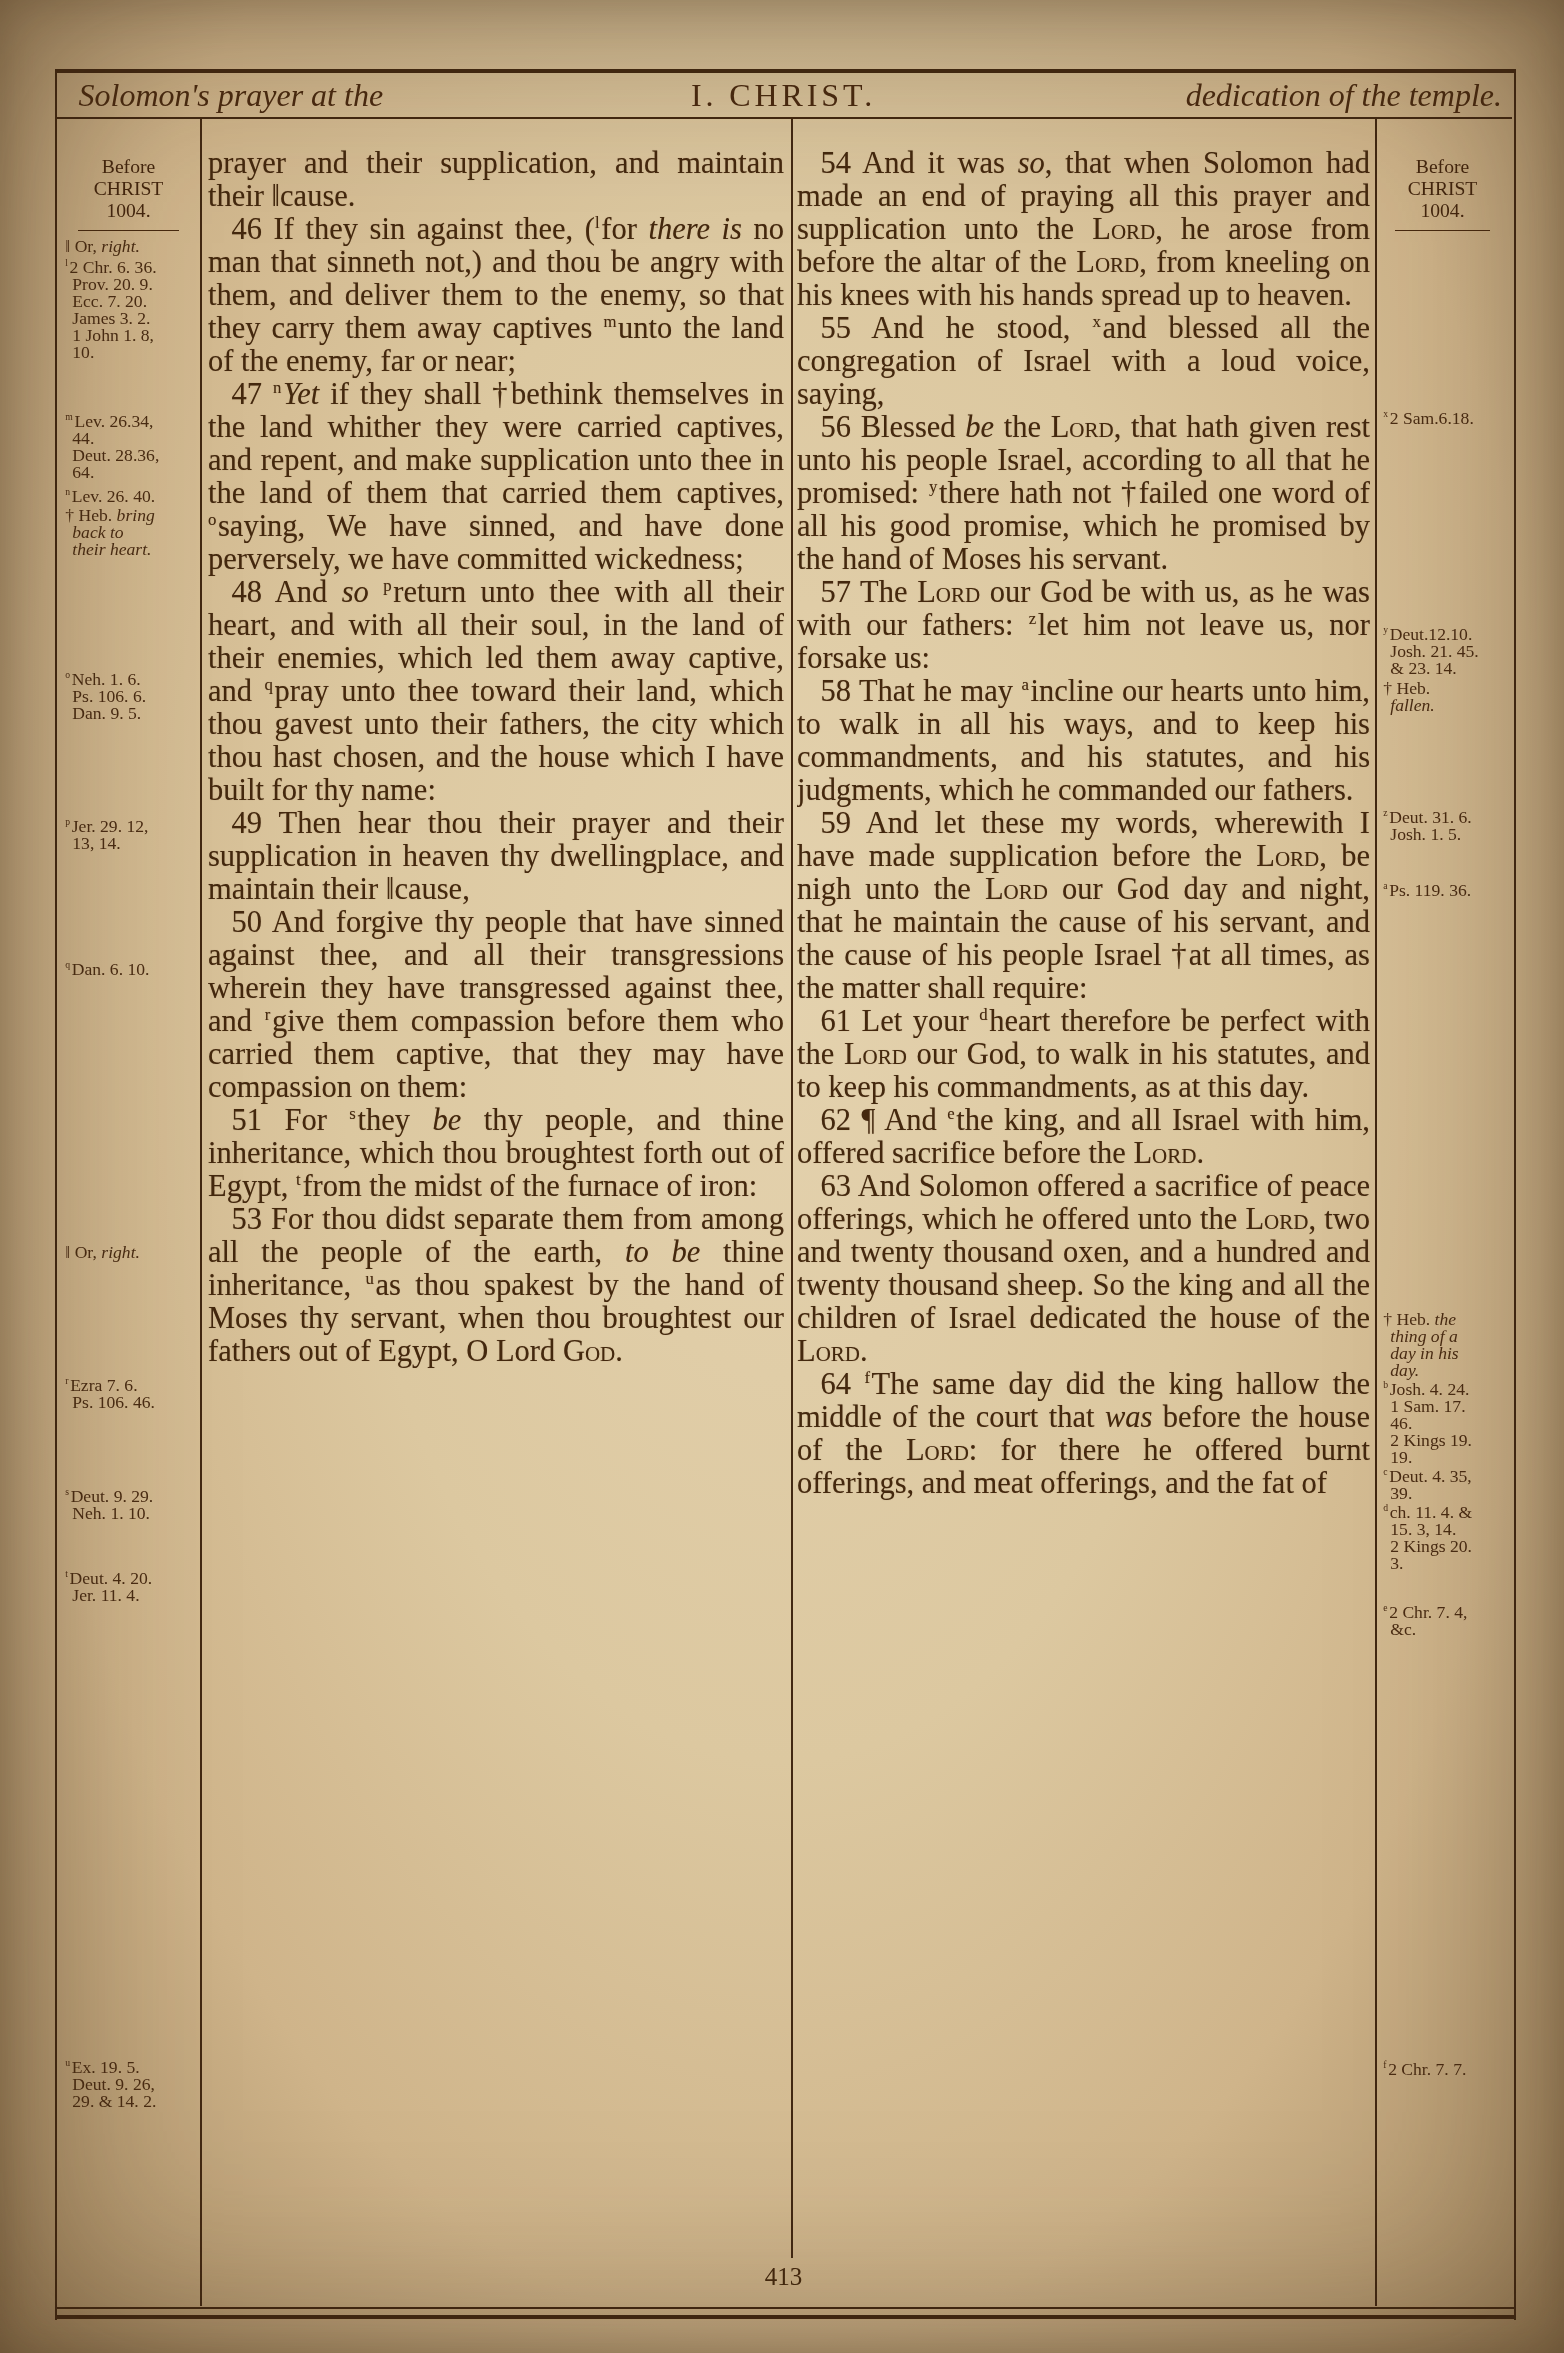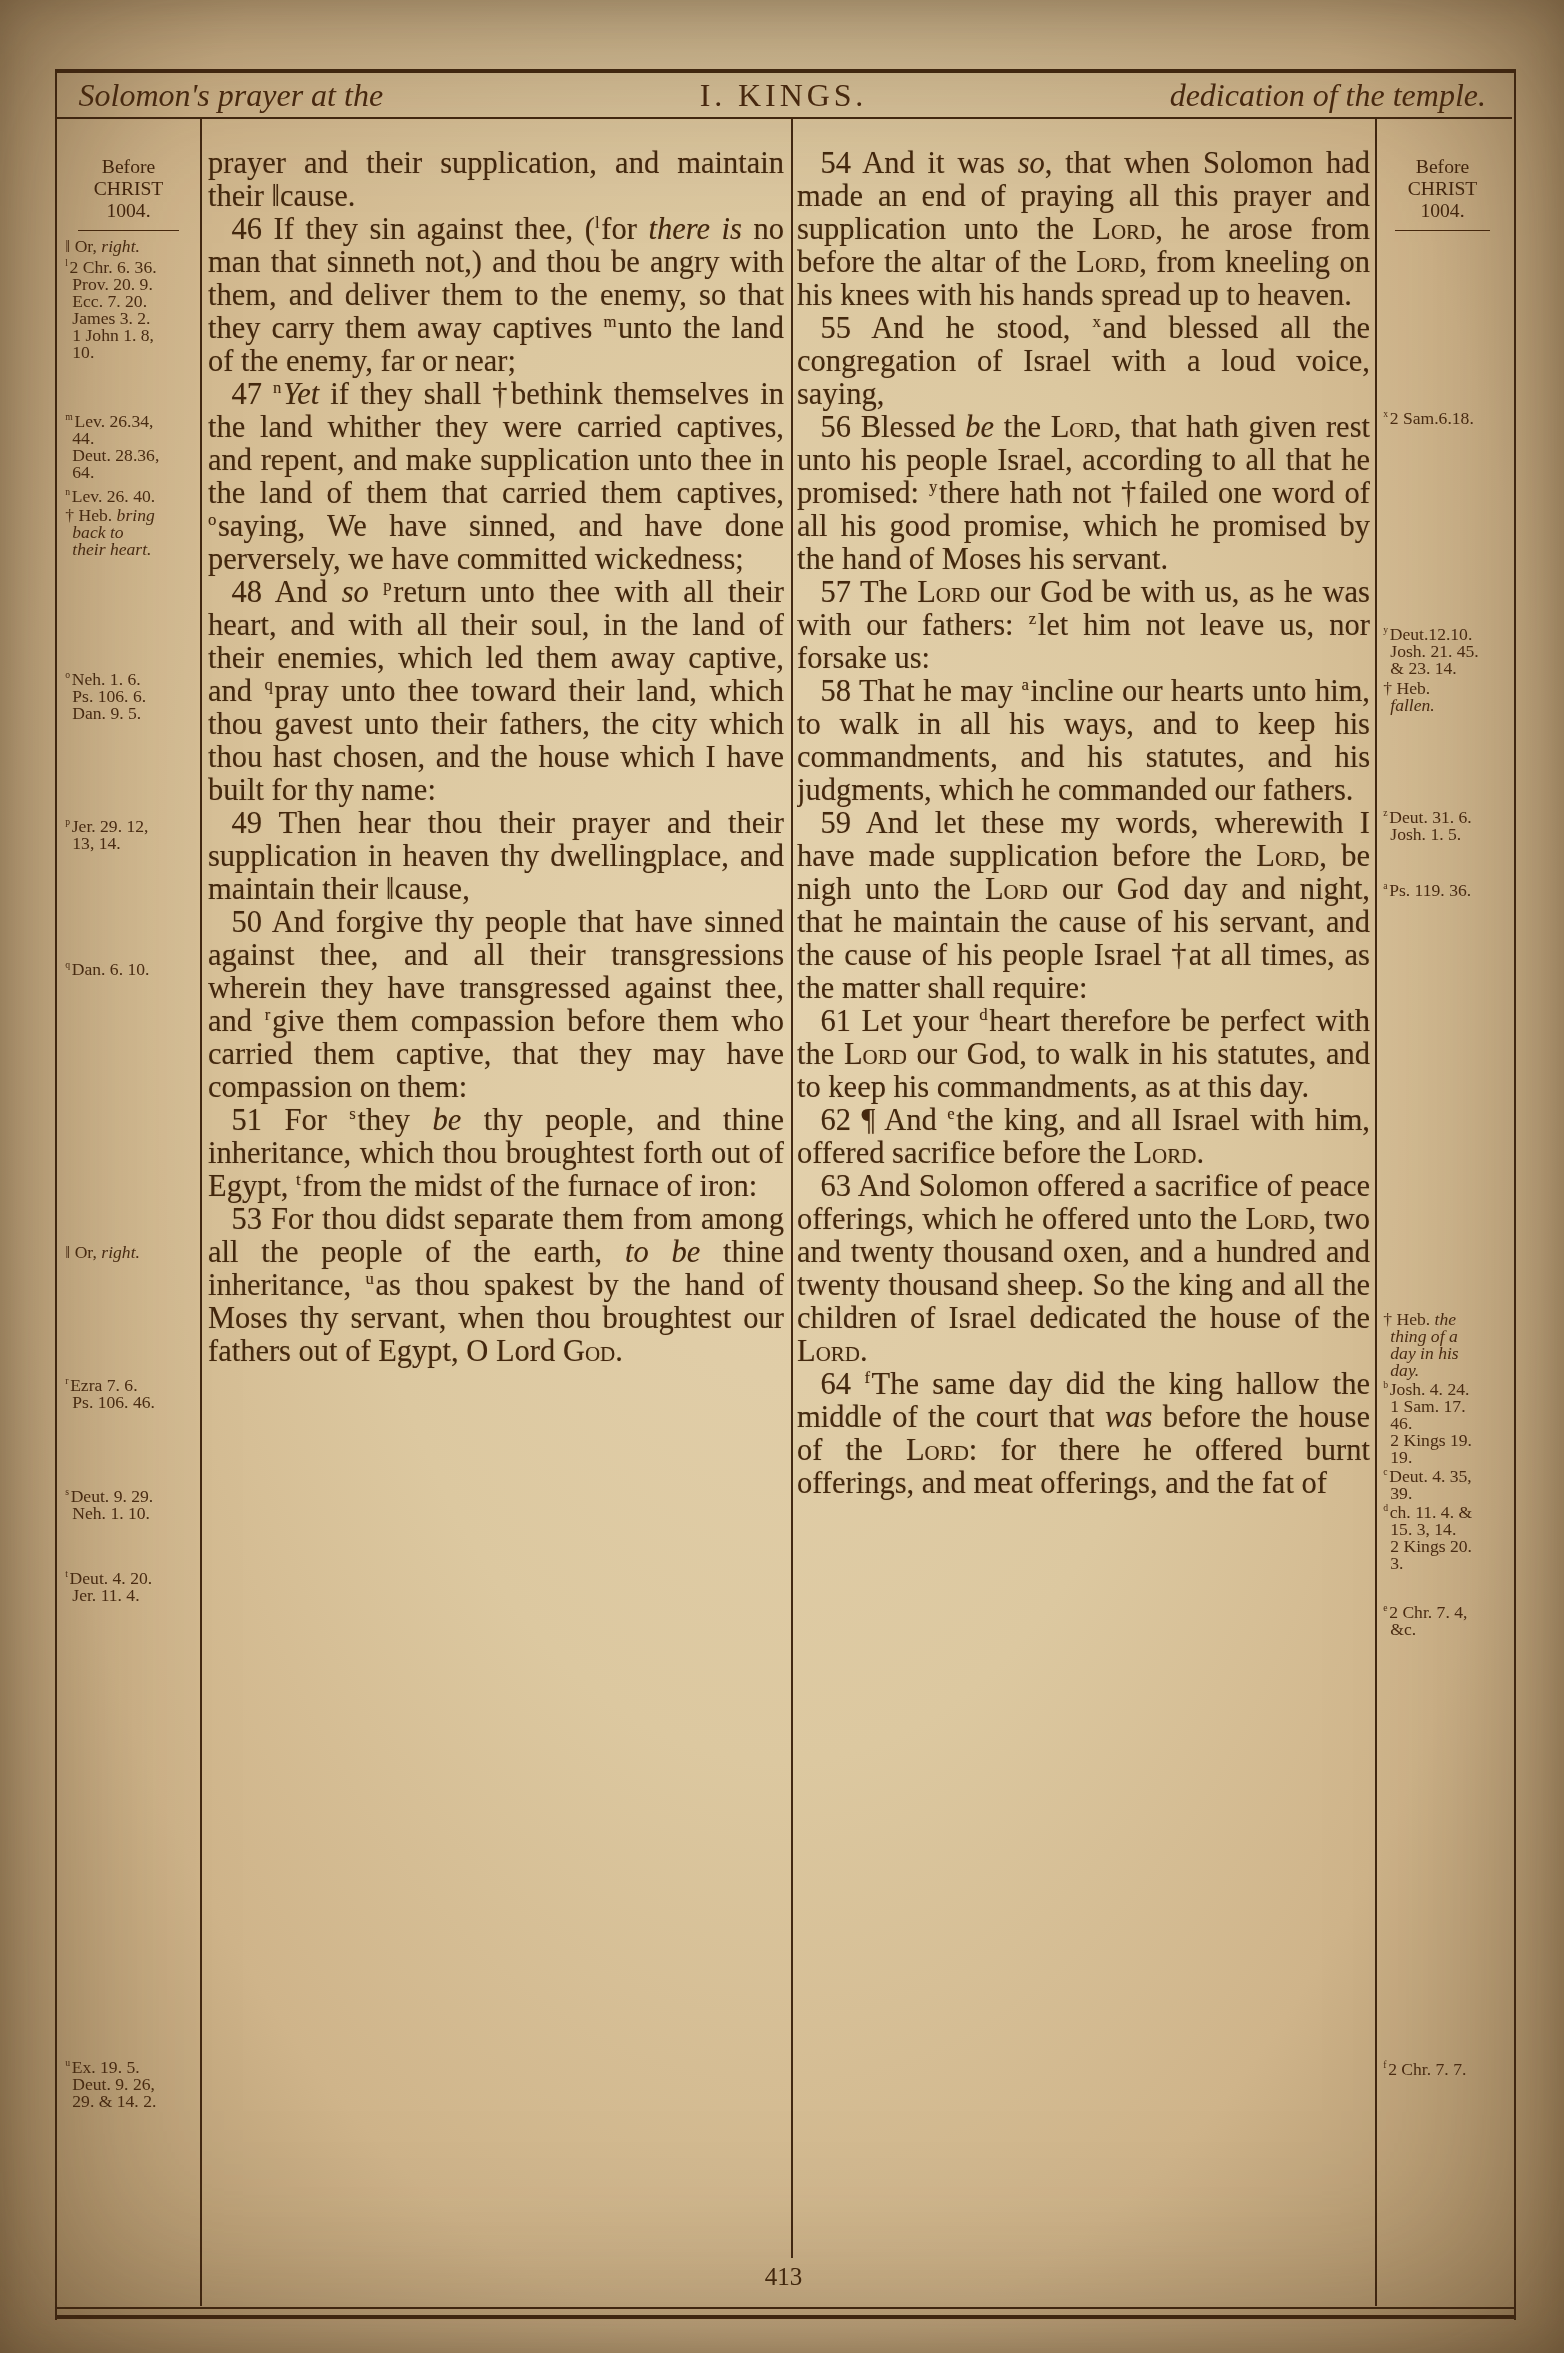"I. KINGS." span.hc { text: KINGS -> CHRIST }
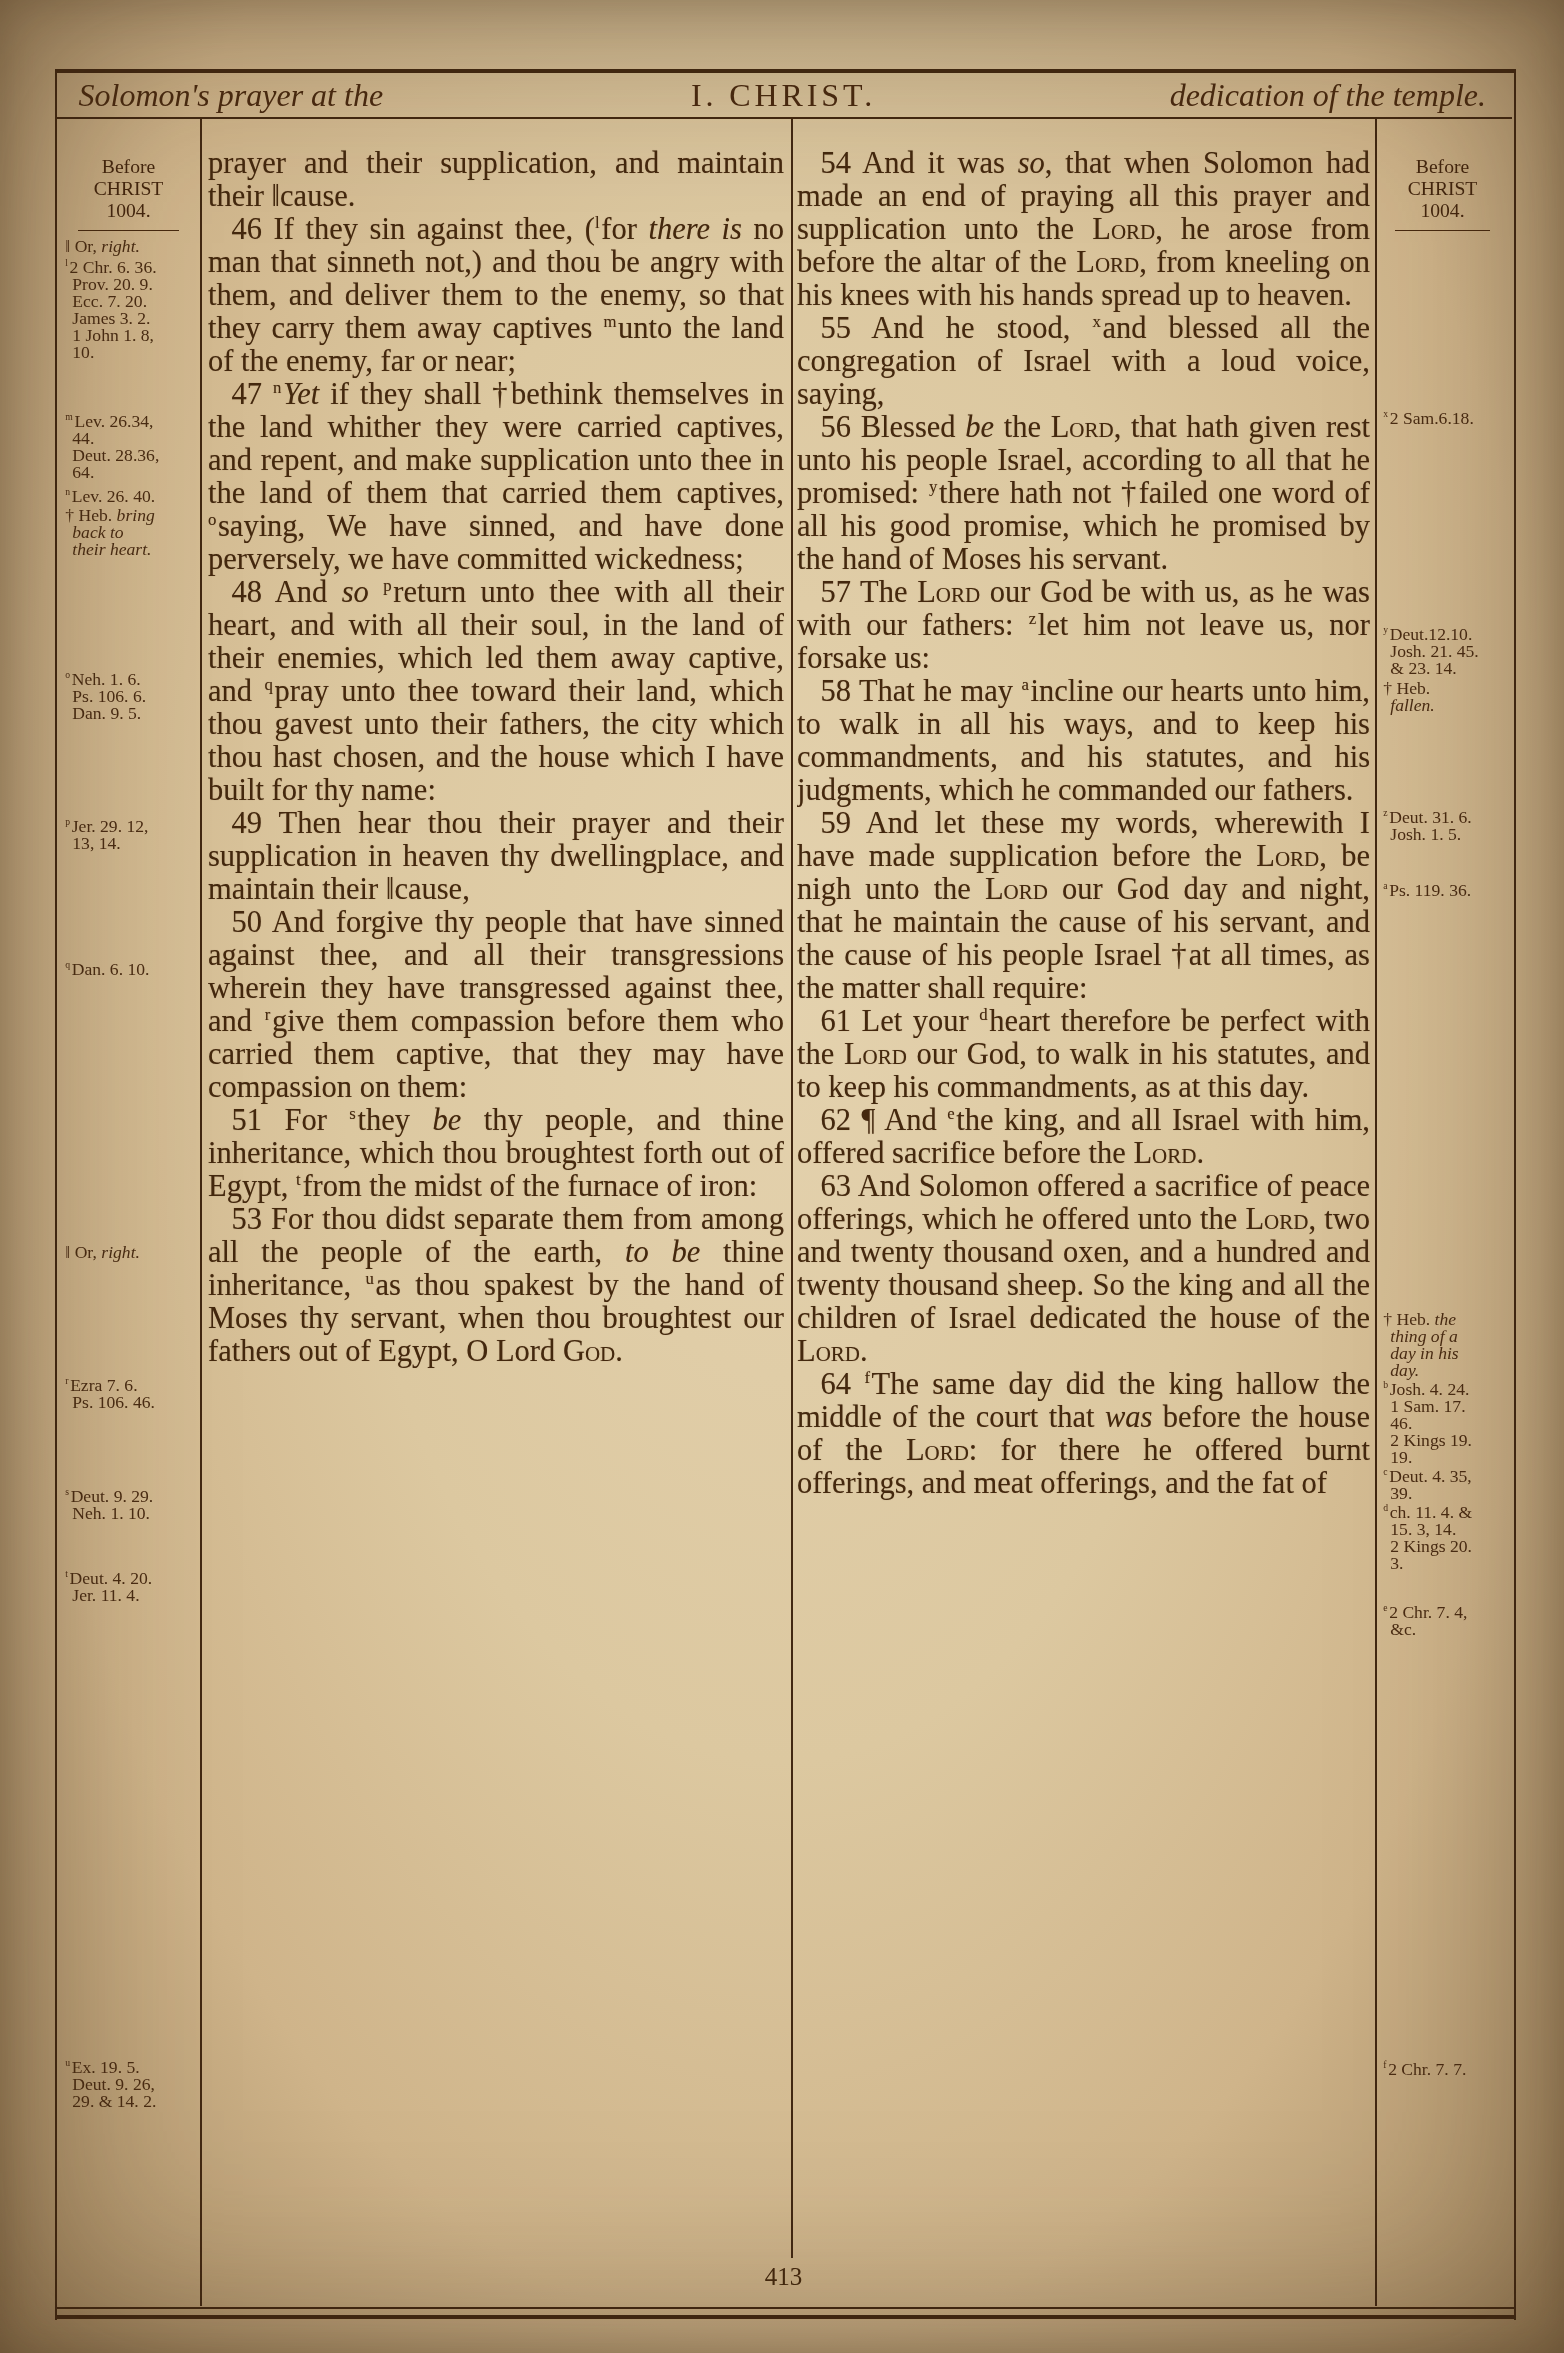"dedication of the temple." .hdr .hr { right: 26px -> 10px }
